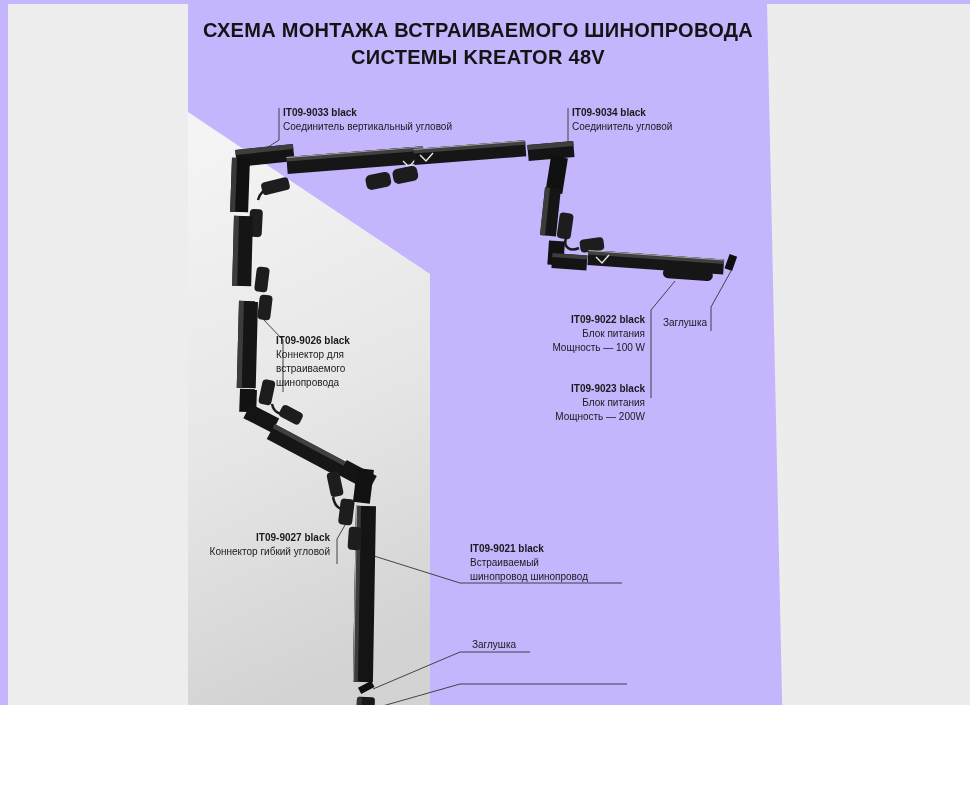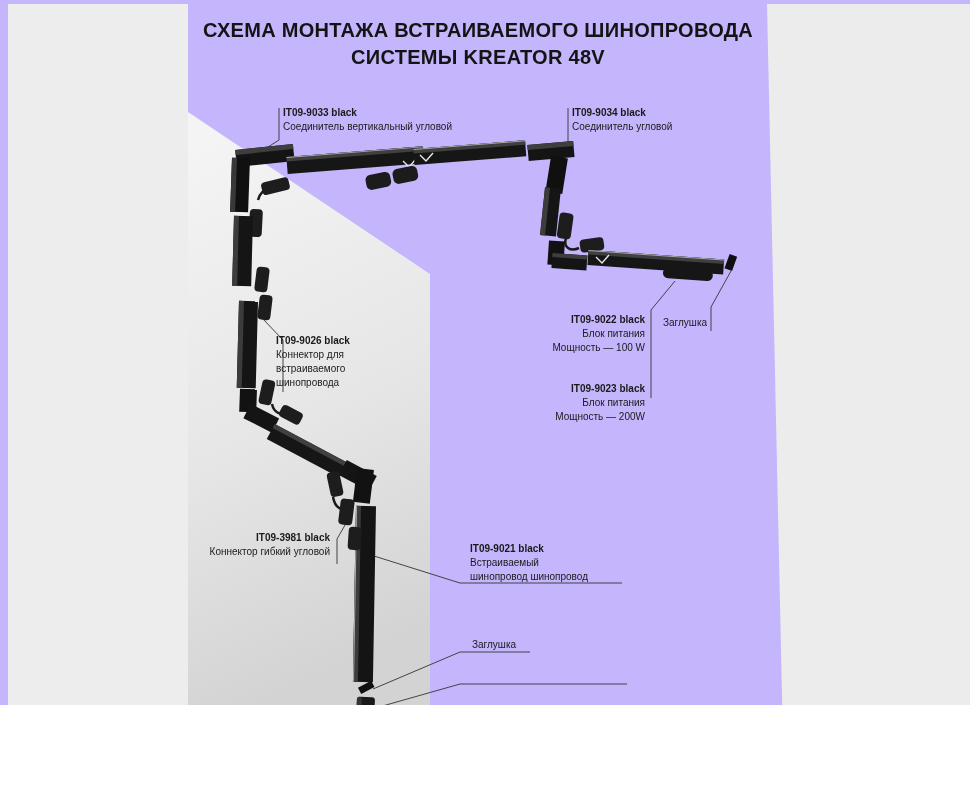"IT09-3981 black" div.b { text: IT09-3981 -> IT09-9027 }
